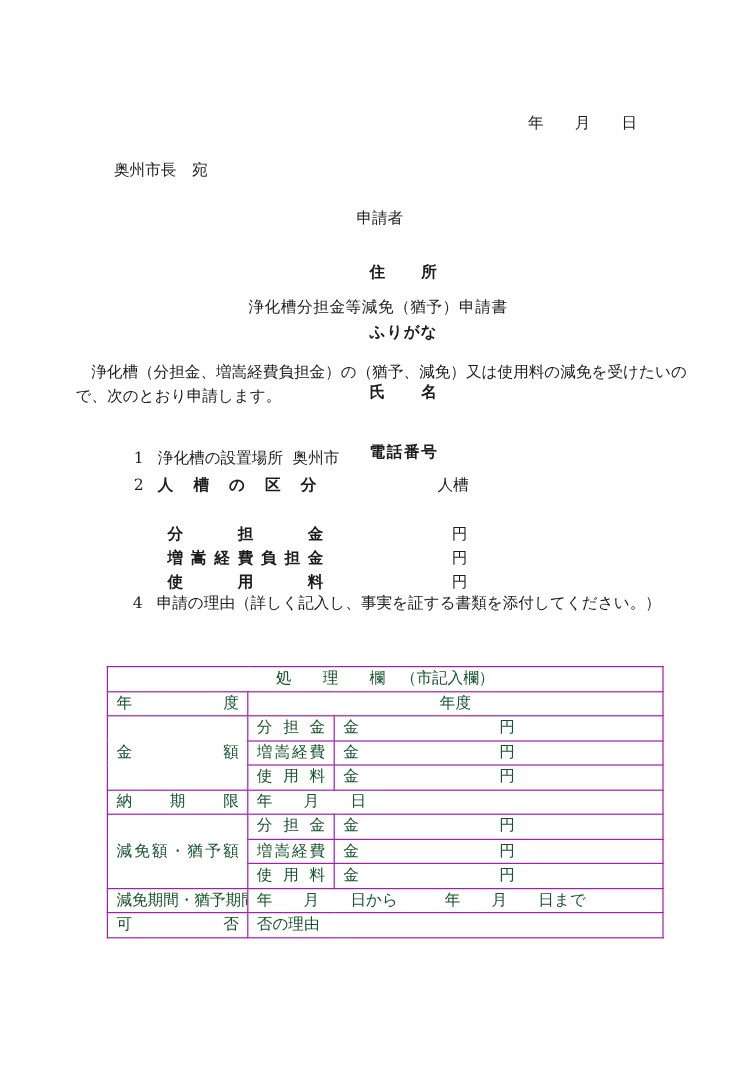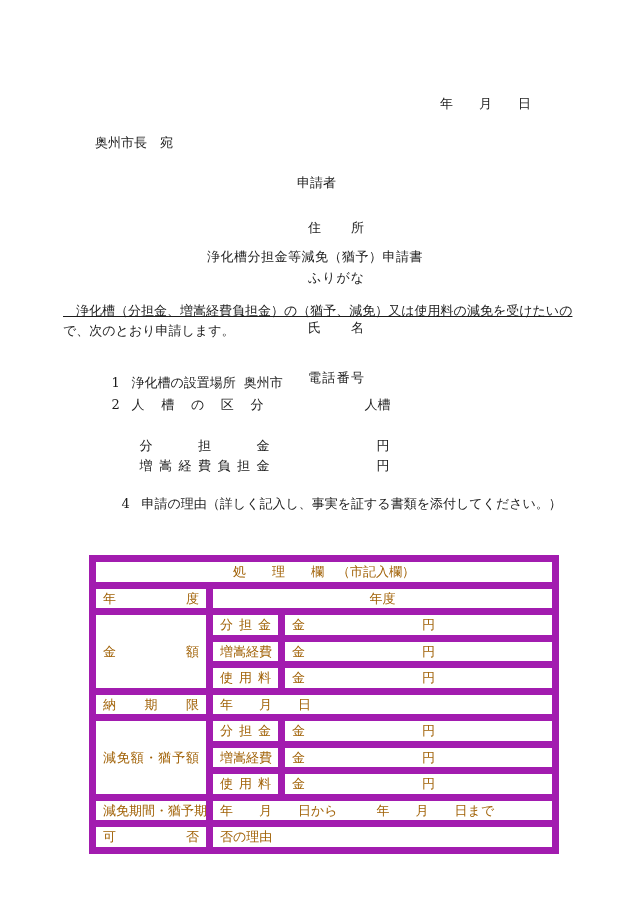"住所" .jw { font-weight: none -> bold }
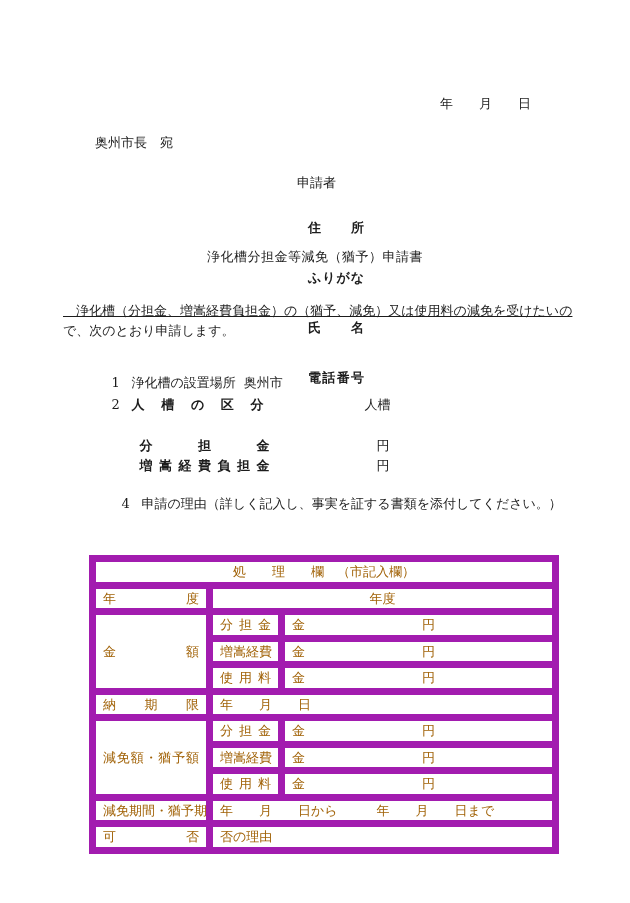"浄化槽（分担金、増嵩経費負担金）の（猶予、減免）又は使用料の減免を受けたいの" div.abs { text-decoration: underline -> none }
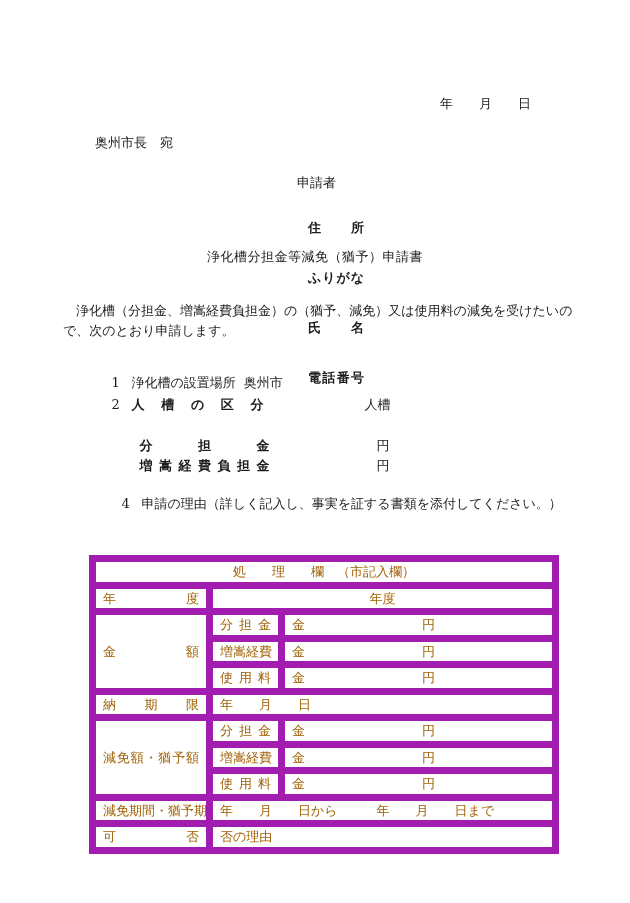"使用料 円" div.abs { html: none -> <div> <span>使用料</span><span>円</span> </div> }
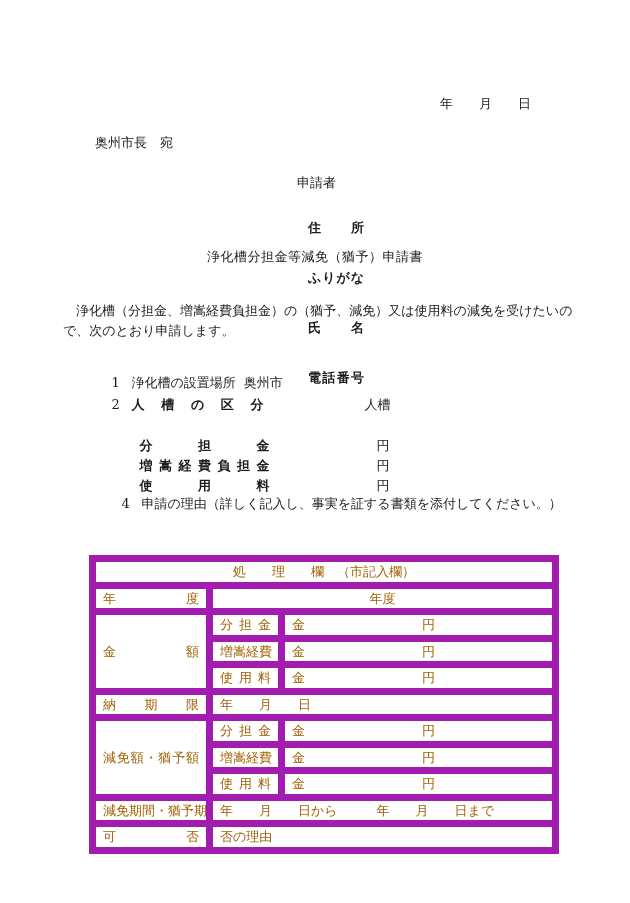"4 申請の理由（詳しく記入し、事実を証する書類を添付してください。）" div.abs { left: 105px -> 94px }
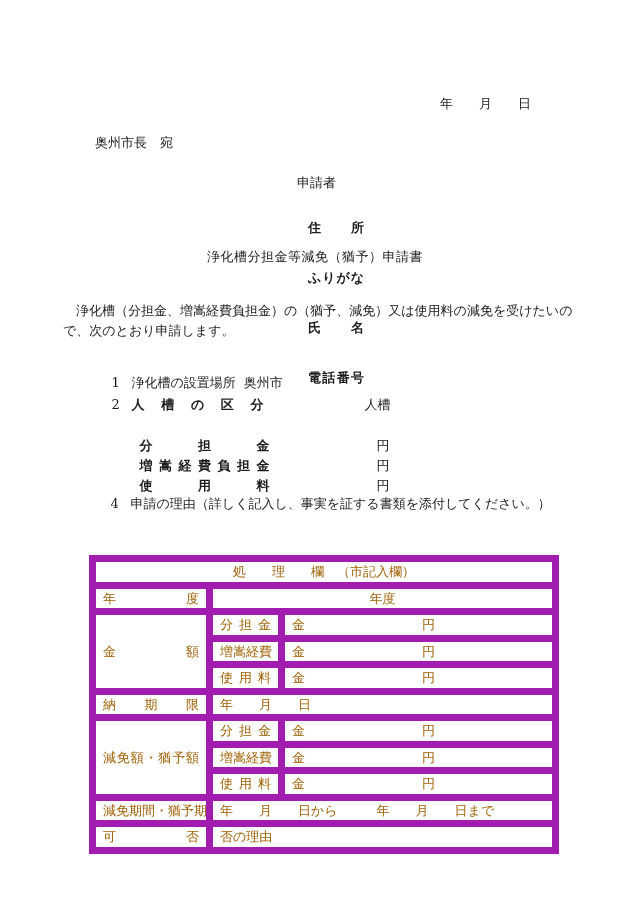"処 理 欄 （市記入欄）" table.proc td { border: 7px solid #a21caf -> 1px solid #a21caf; color: #a16207 -> #14532d }
